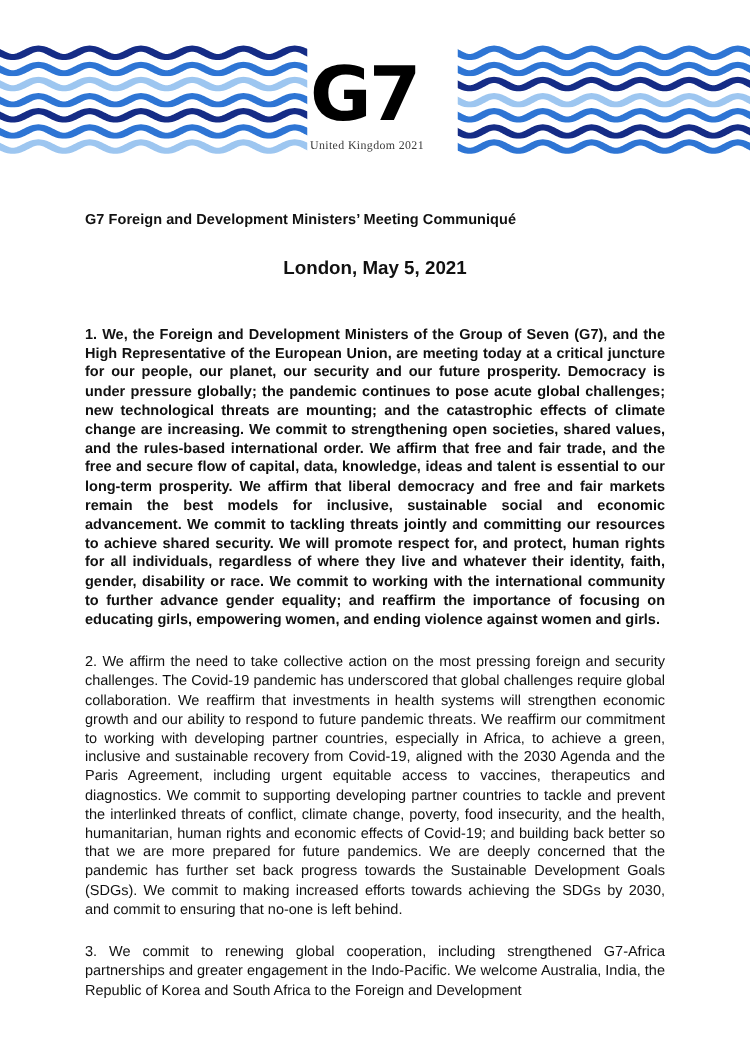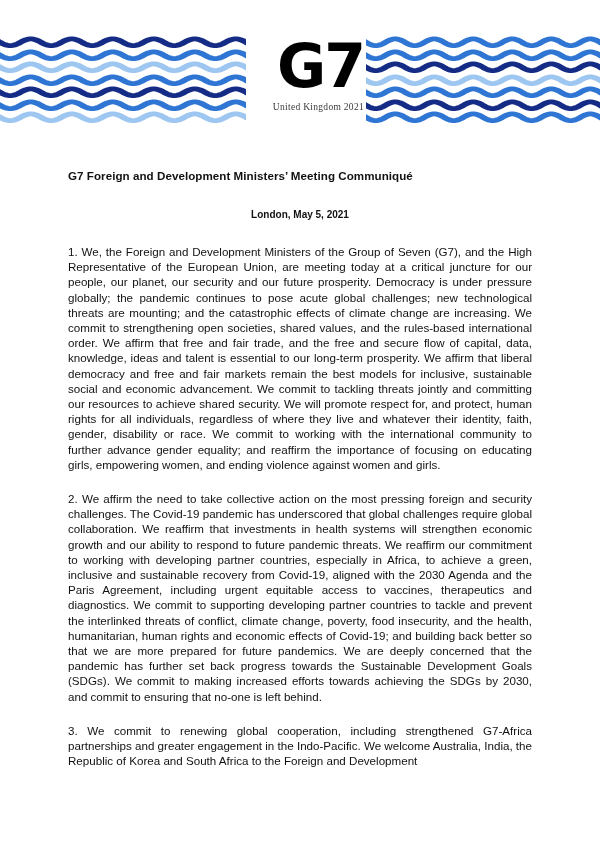"G7" .logo-wrap { text-align: right -> left; top: 33px -> 43px }
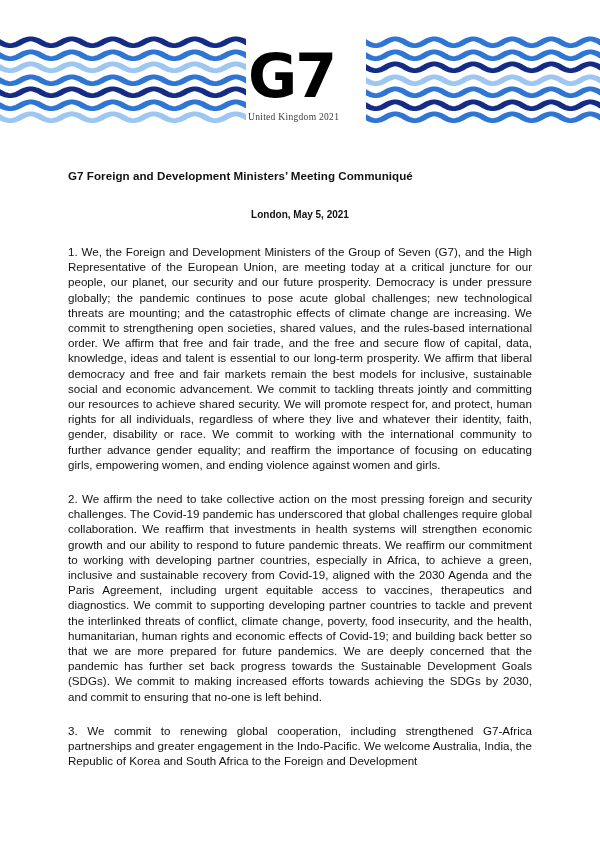"London, May 5, 2021" .doc-subtitle { font-size: 10px -> 15px }
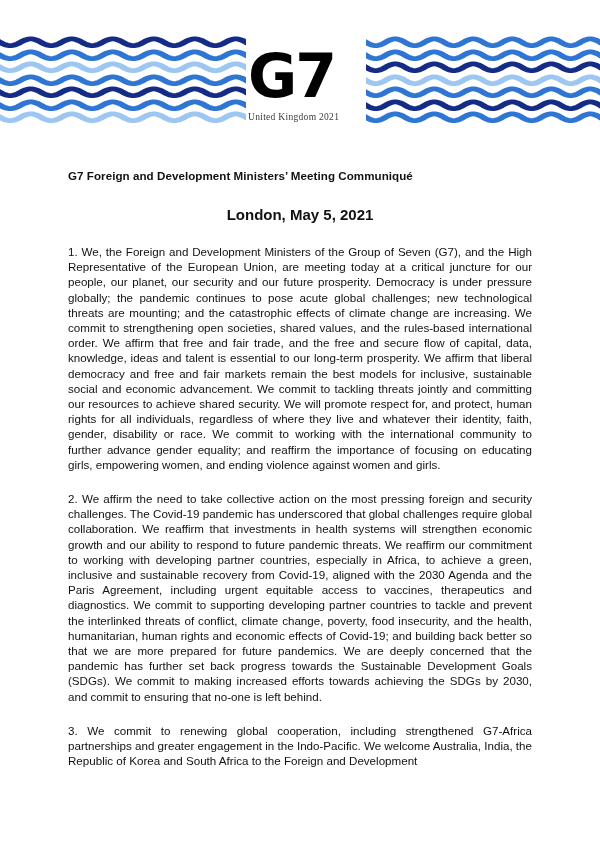"1. We, the Foreign and" .para-first { font-weight: none -> bold; margin-top: 22px -> 38px }
